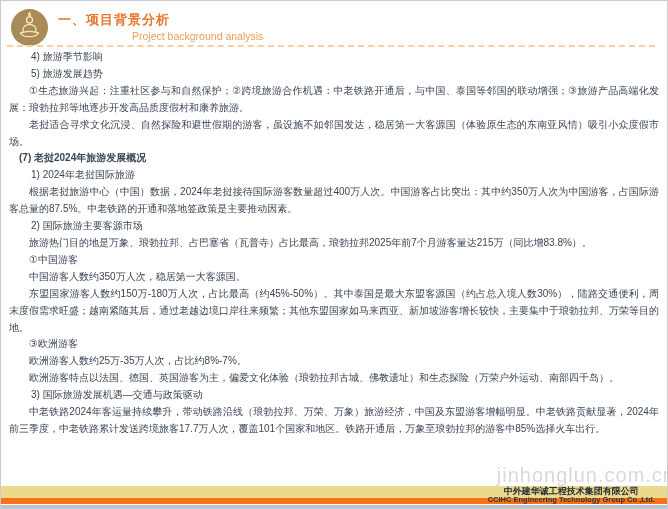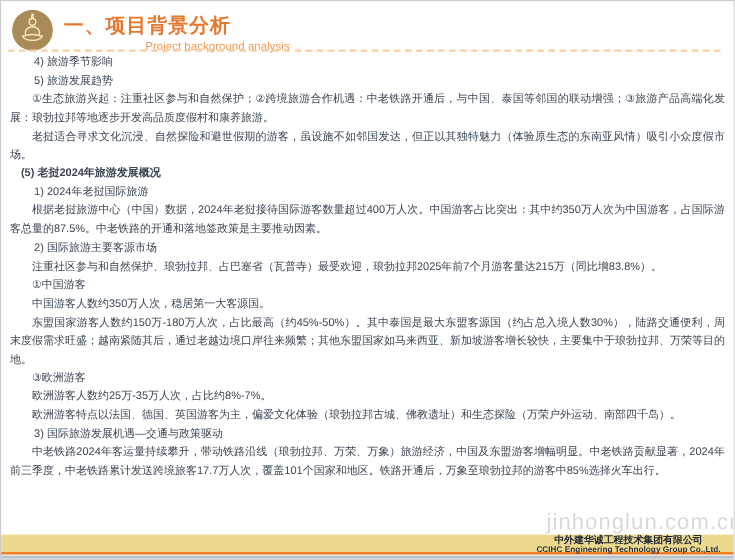"一、项目背景分析" .title-cn { font-size: 18px -> 13px }
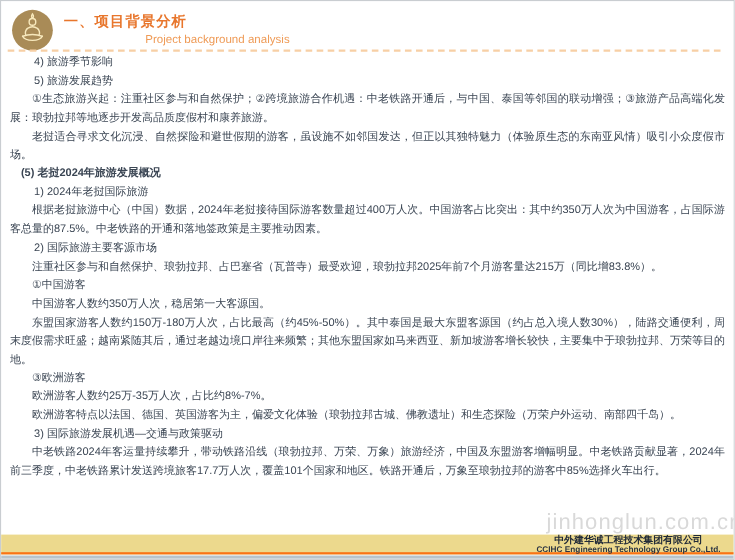"老挝适合寻求文化沉浸、自然探险和避世假期的游客，虽设施不如邻国发达，但正以其独特" p.para { text: 但正以其独特魅力 -> 稳居第一大客源国 }
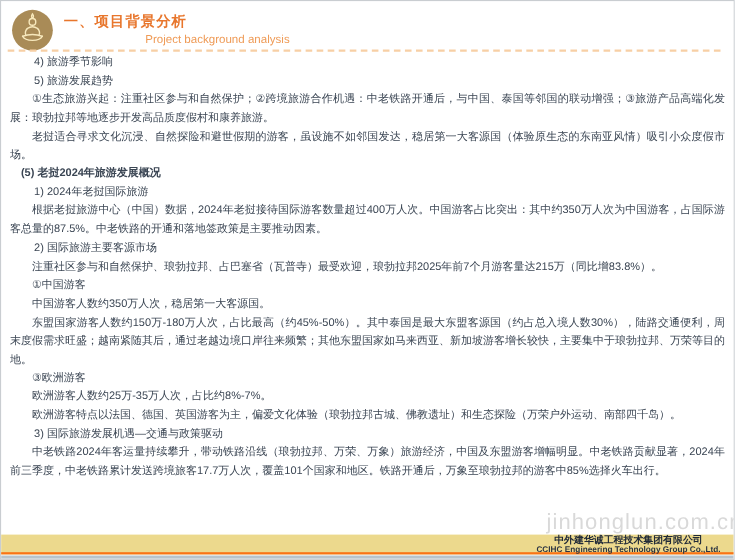"(5) 老挝2024年旅游发展概况" p.h2 { text: 5 -> 7 }
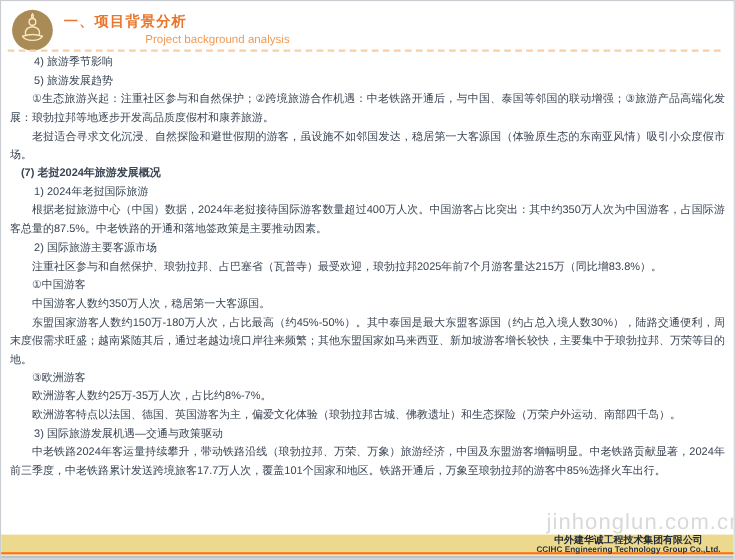"注重社区参与和自然保护、琅勃拉邦、占巴塞省（瓦普寺）最受欢迎，琅勃拉邦2025年" p.para { text: 注重社区参与和自然保护、琅勃拉邦、占巴塞省（瓦普寺）最受欢迎 -> 旅游热门目的地是万象、琅勃拉邦、占巴塞省（瓦普寺）占比最高 }
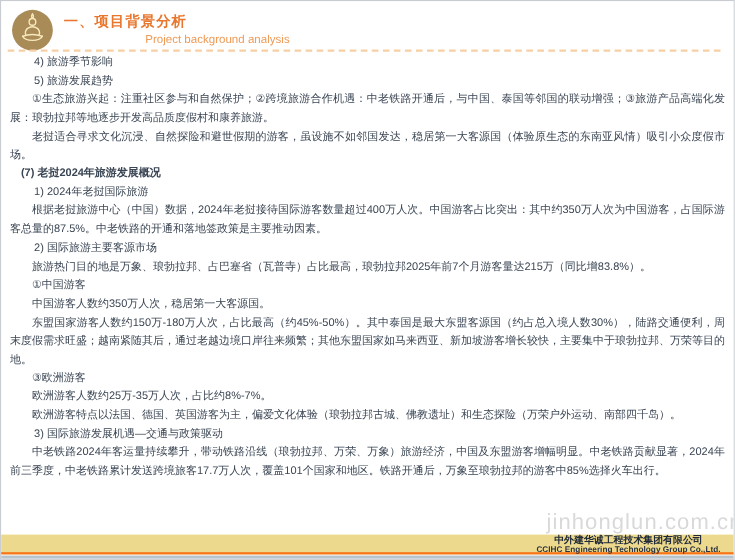"中外建华诚工程技术集团有限公司" .footer-bar { border-bottom: 2px solid #f97316 -> 6px solid #f97316 }
